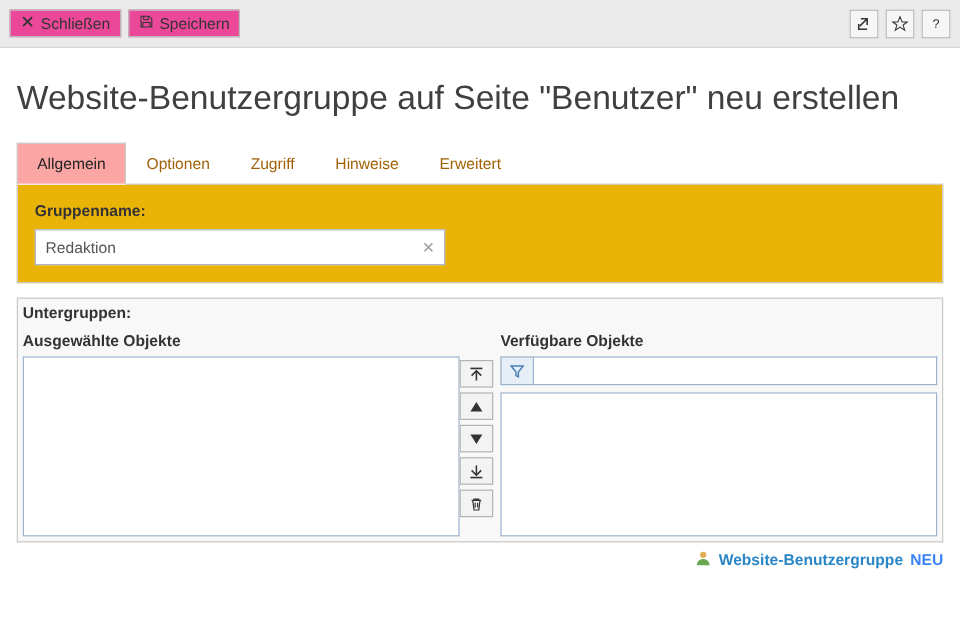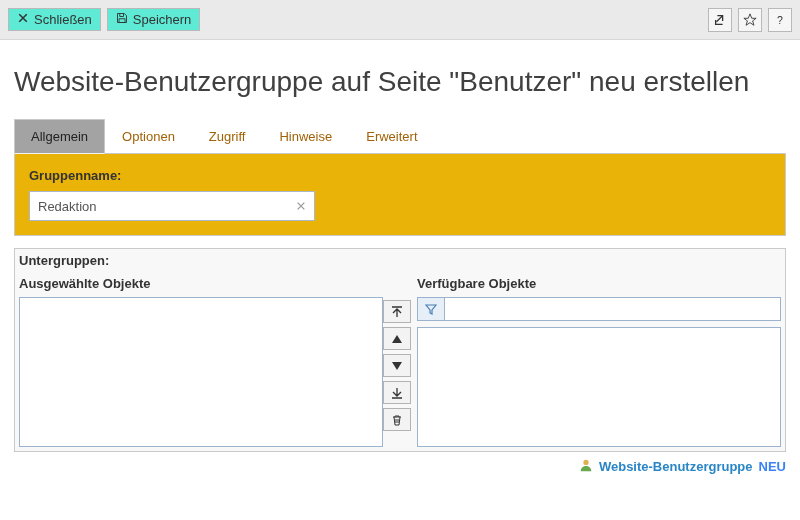"Schließen" .tbtn { background: #5eead4 -> #ec4899 }
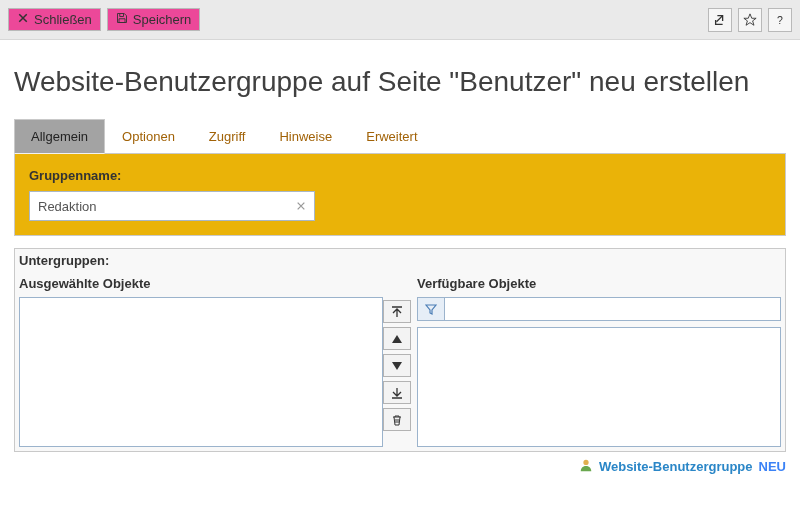"Allgemein" .tab.active { background: #a3a3a3 -> #fca5a5 }
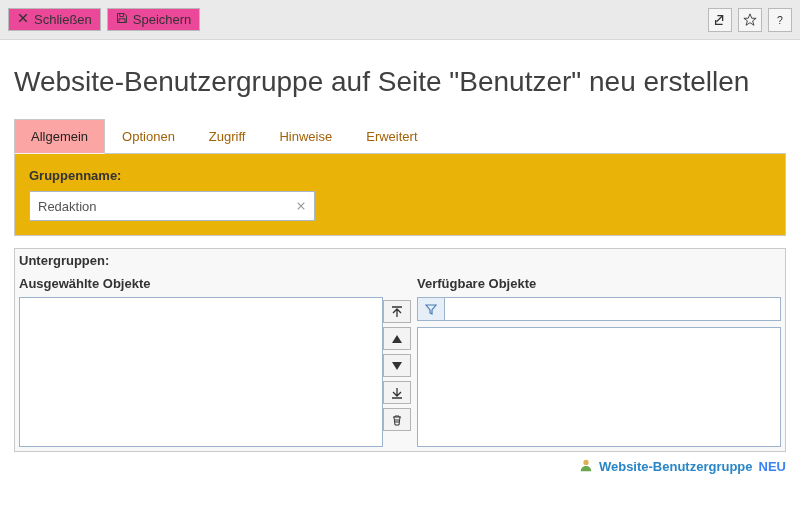"Redaktion" .input-wrap { width: 286px -> 342px }
